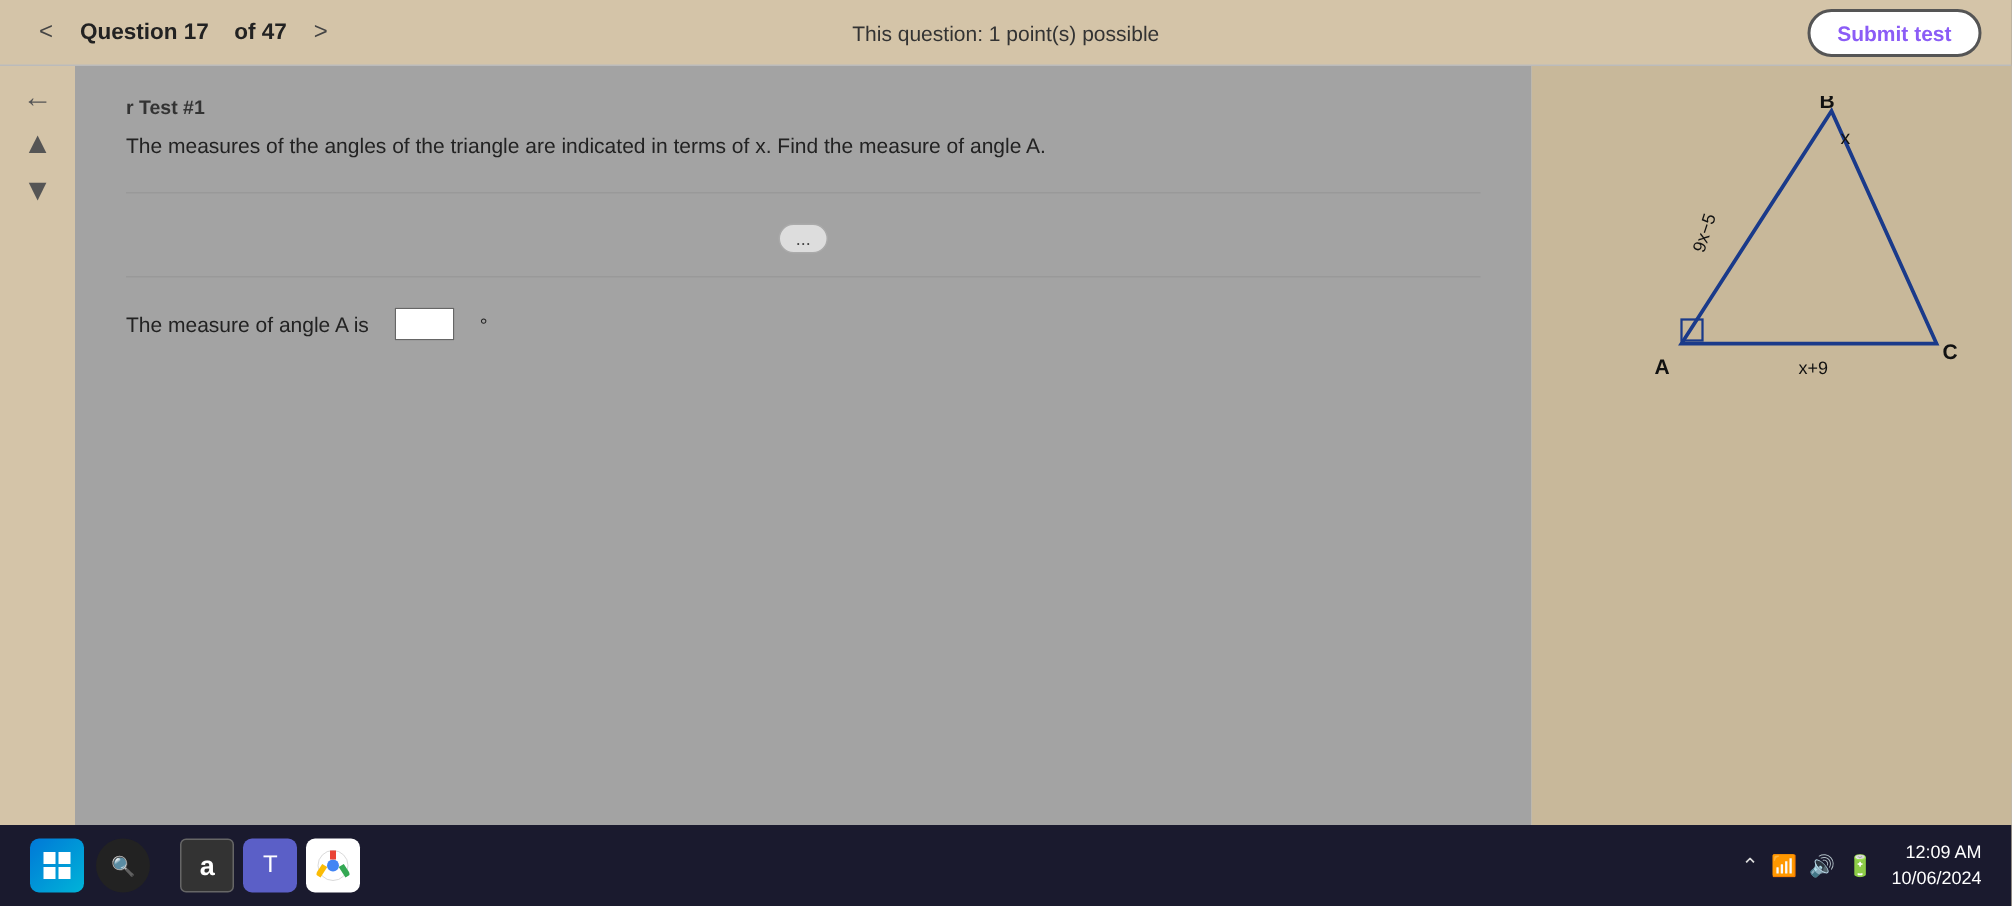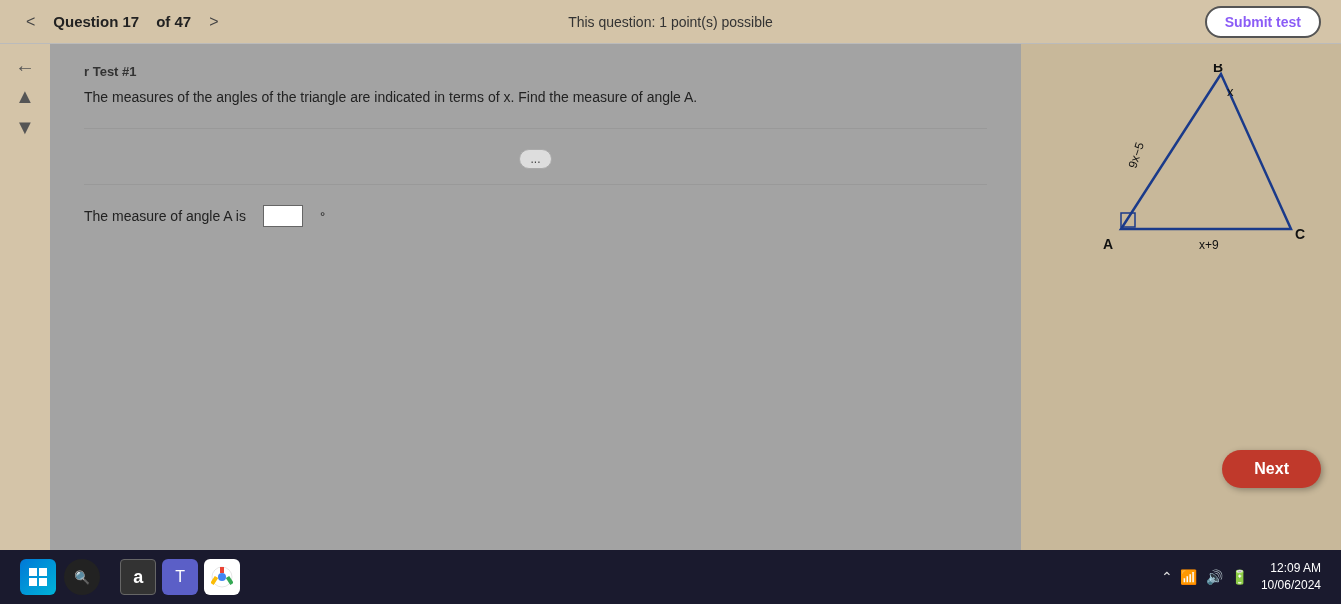"Next" button.next-btn { html: <button>Next</button> -> none }
